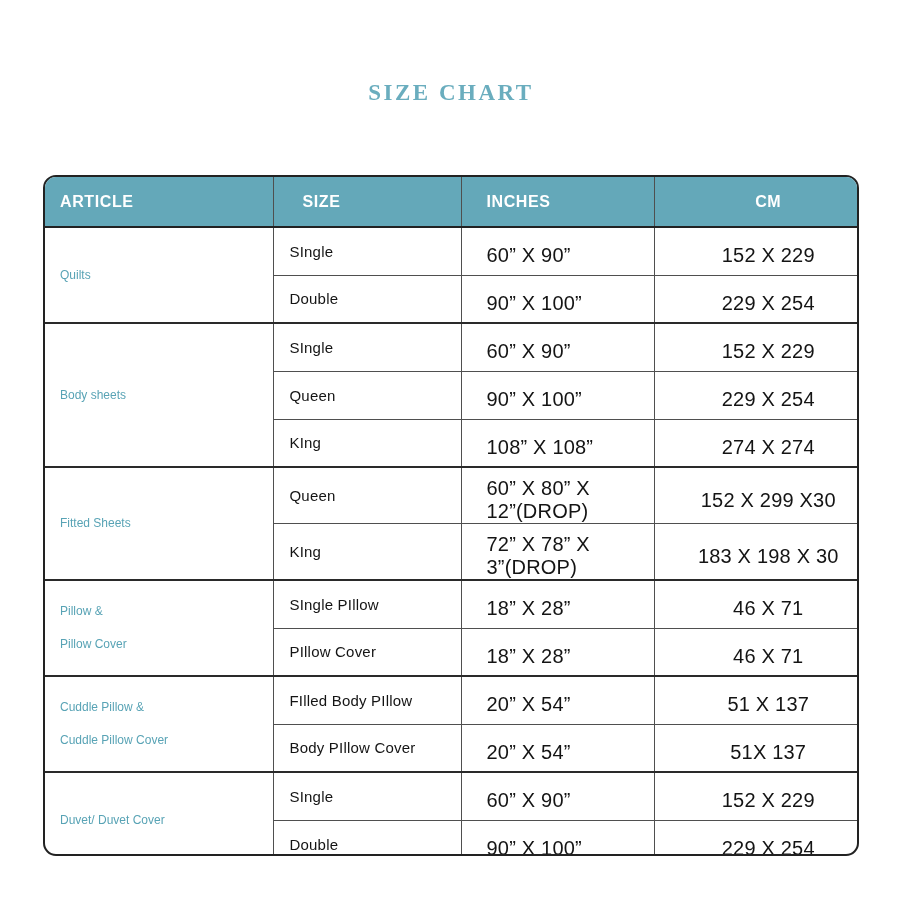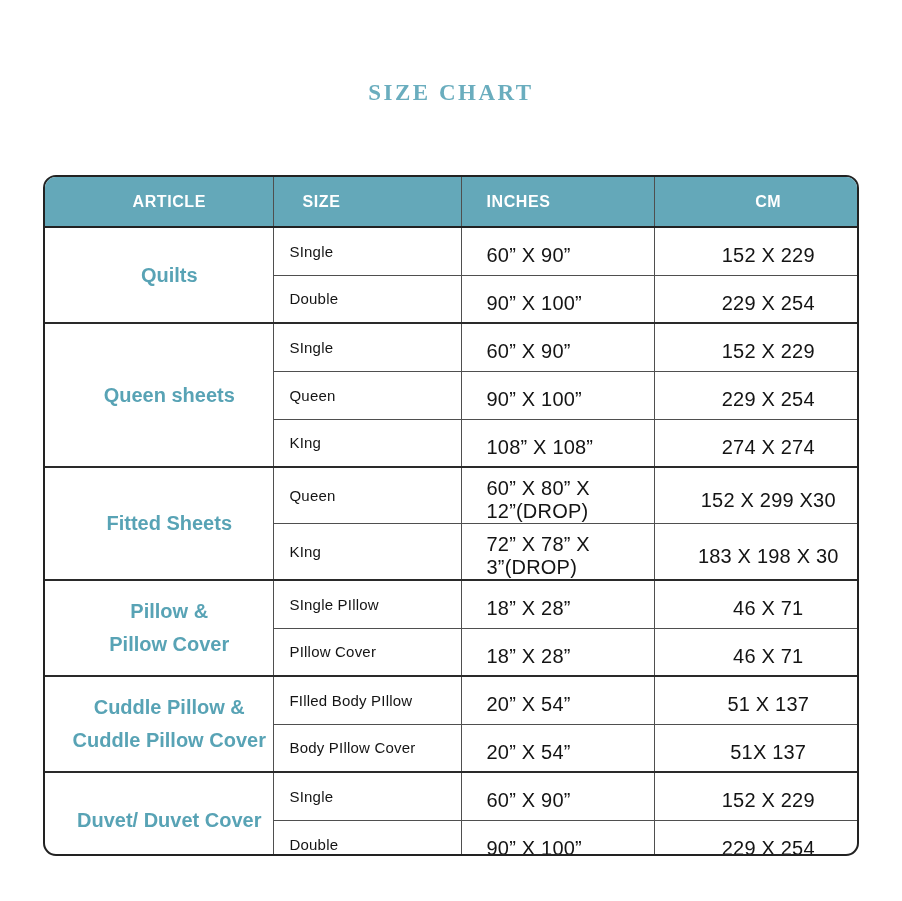"ARTICLE" th.h-article, td.article { padding-left: 21px -> 15px; text-align: center -> none }
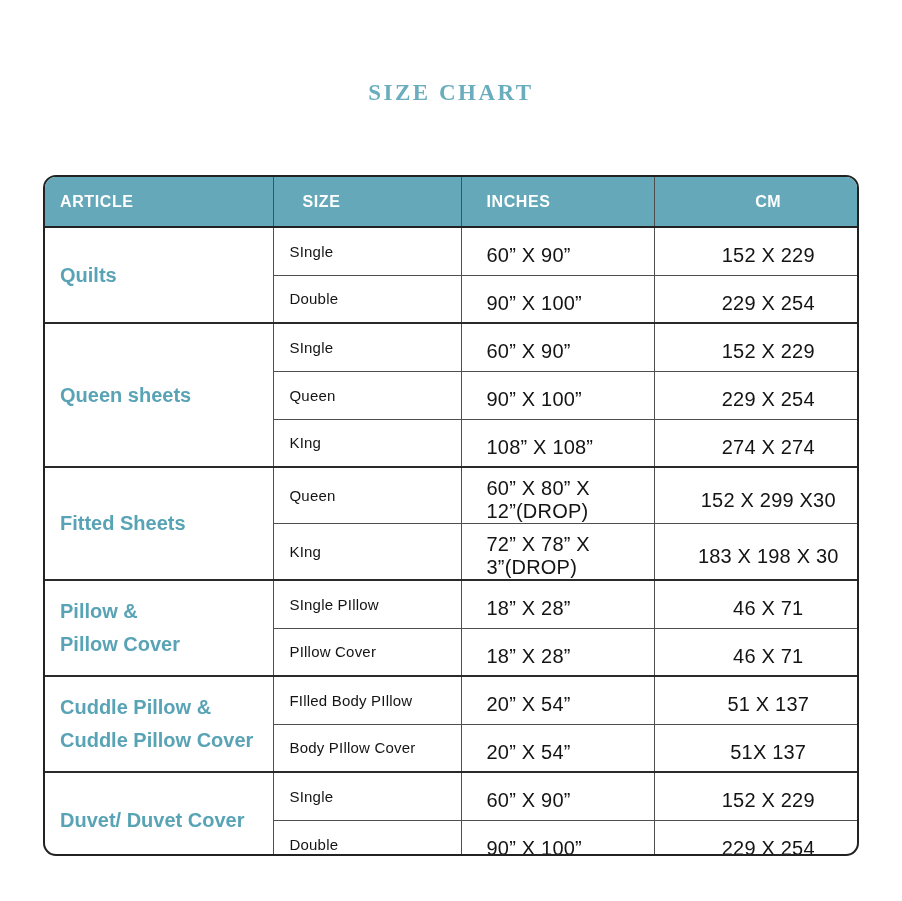"Quilts" td.article { font-size: 20px -> 12px; font-weight: 700 -> 400 }
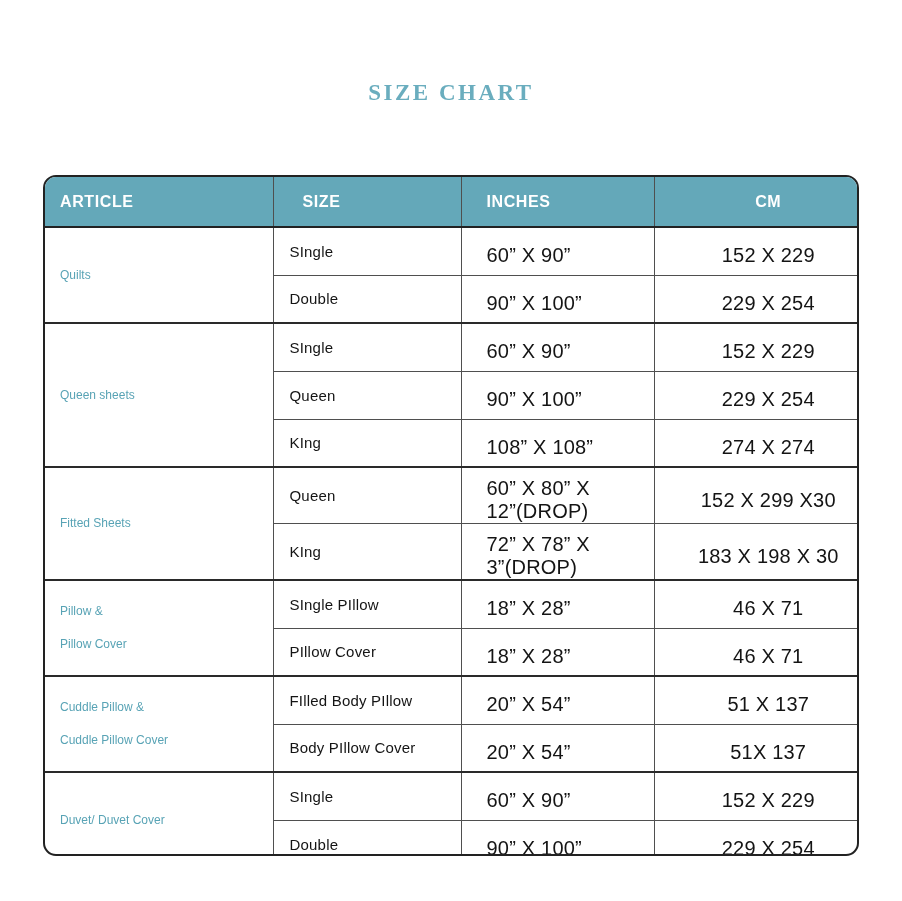"Queen sheets" div { text: Queen -> Body }
